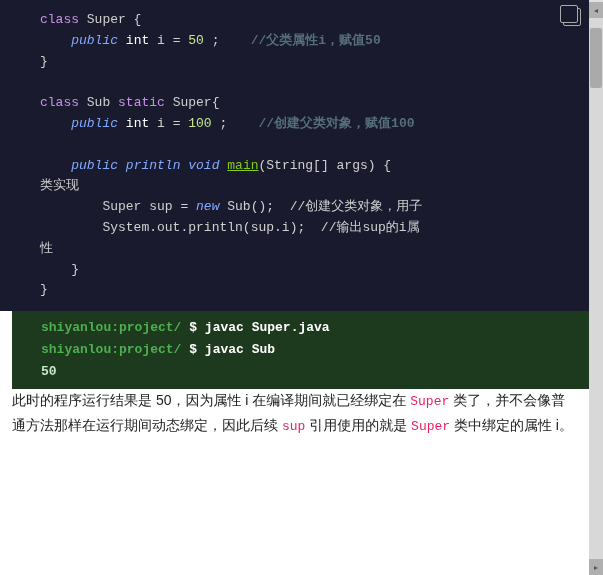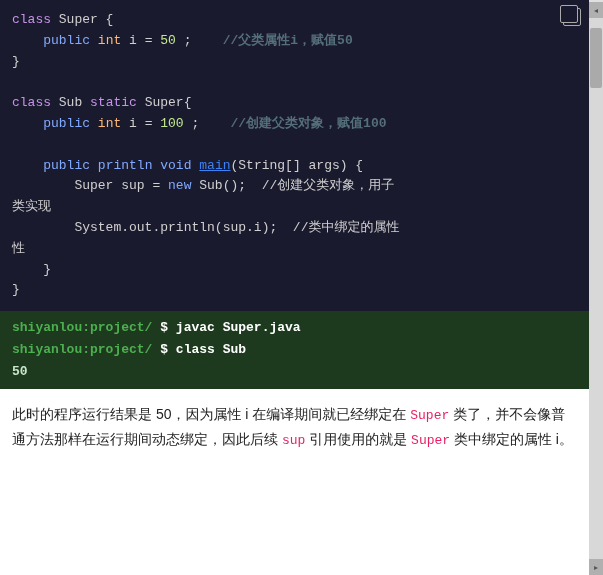"class Super {" .code-line { margin-left: none -> 28px }
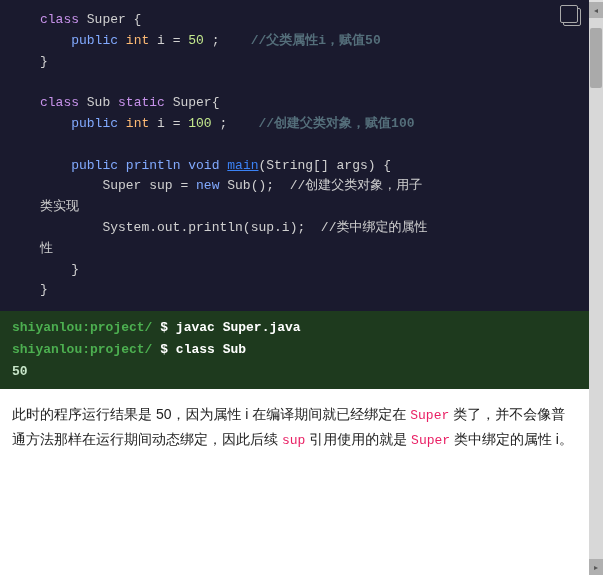"public" .kw-blue { font-style: none -> italic }
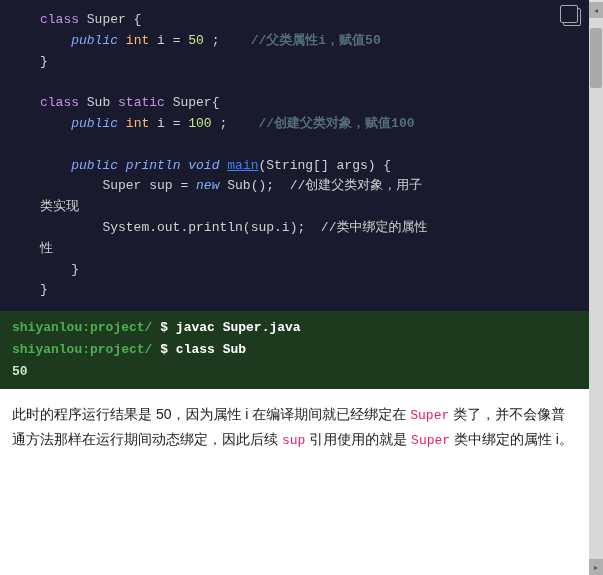"int" .kw-pink { color: #fdba74 -> #ffffff }
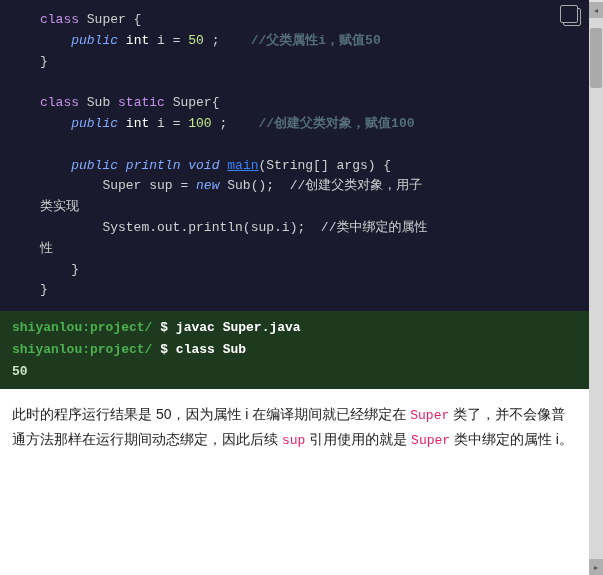"main" .method-yellow { color: #3b82f6 -> #84cc16 }
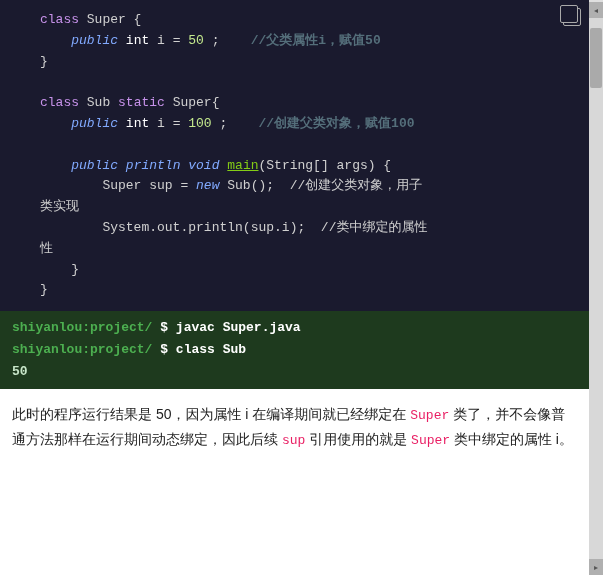"Super sup = new Sub();" span.code-line { order: before "类实现" -> after "类实现" }
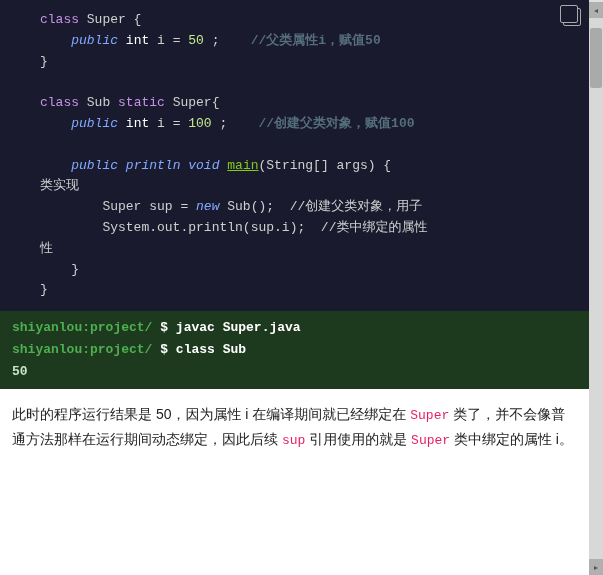"System.out.println(sup.i); //类中绑定的属性" span.plain { text: //类中绑定的属性 -> //输出sup的i属 }
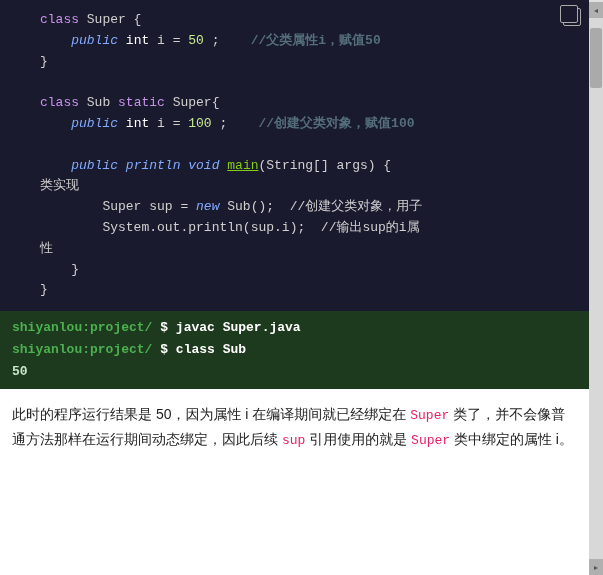"shiyanlou:project/ $ javac Super.java" .terminal-block { margin-left: none -> 12px; padding: 6px 12px -> 6px 29px }
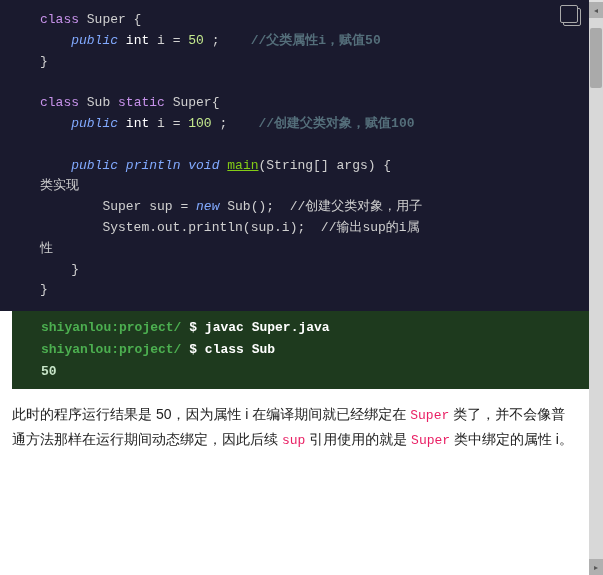"$ class Sub" span.term-cmd { text: class -> javac }
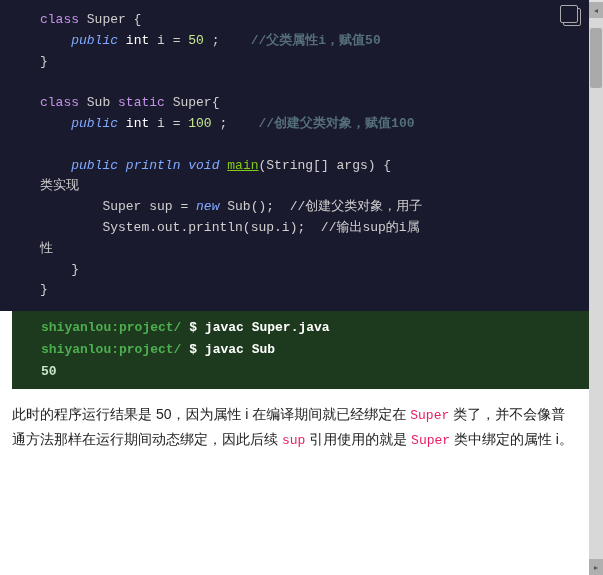"此时的程序运行结果是 50，因为属性 i 在编译期间就已经绑定在 Super" .text-content { padding: 14px 12px -> 0 12px }
